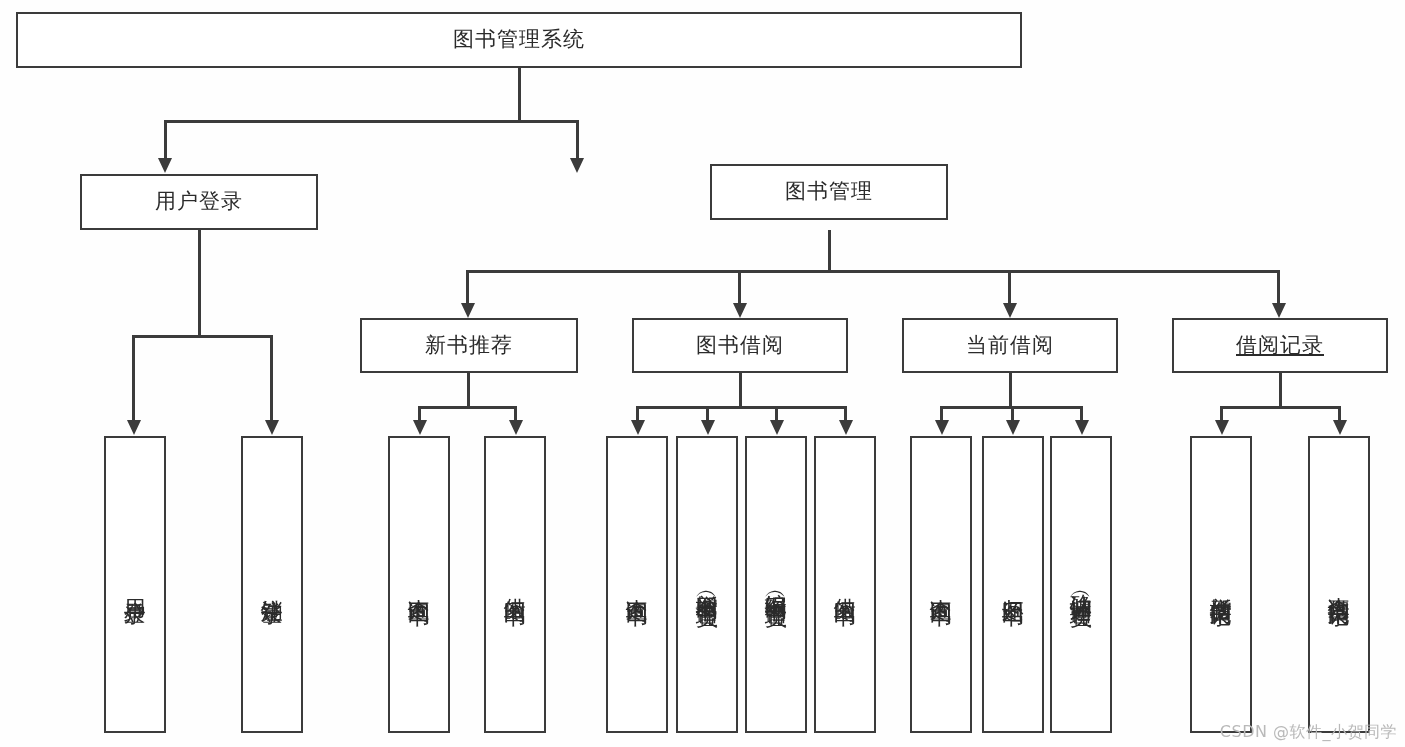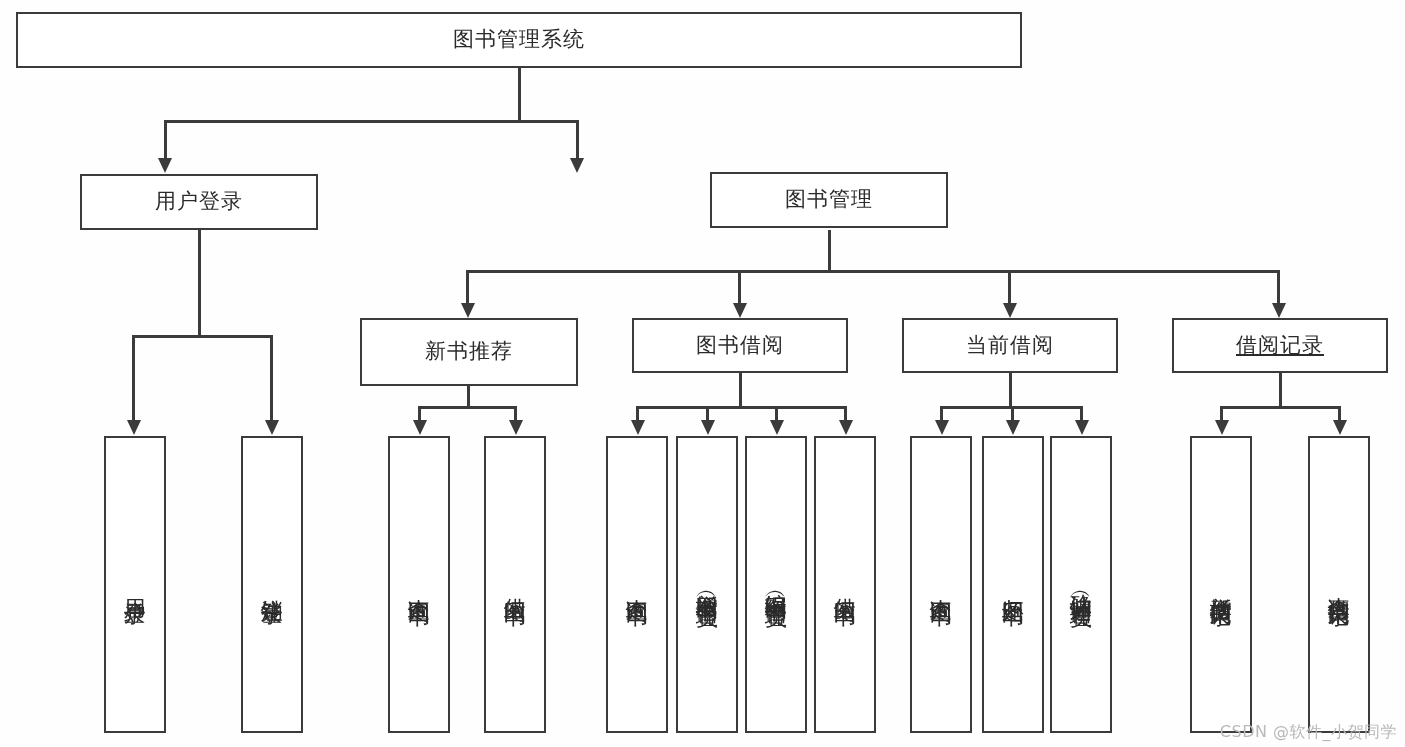"图书管理" div.node { top: 172px -> 164px }
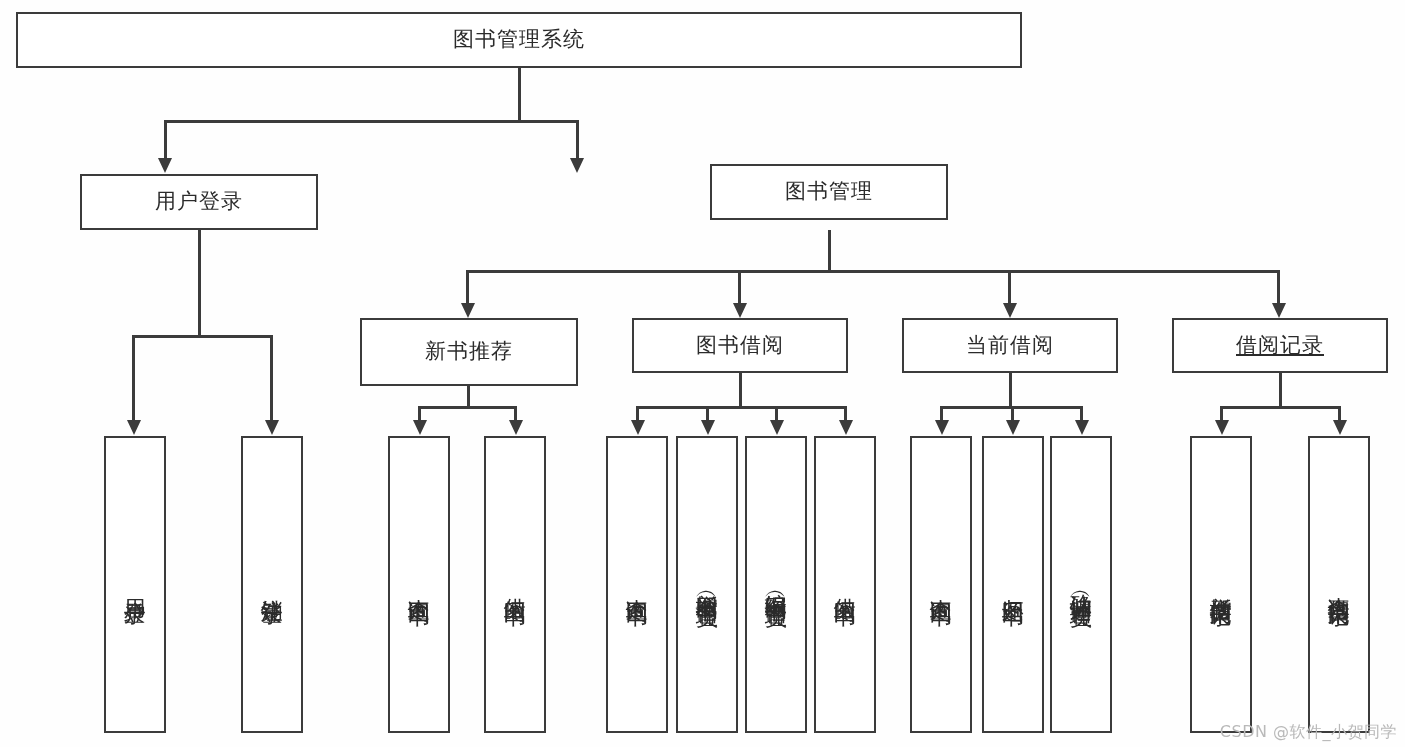"新书推荐" div.node { height: 68px -> 55px }
